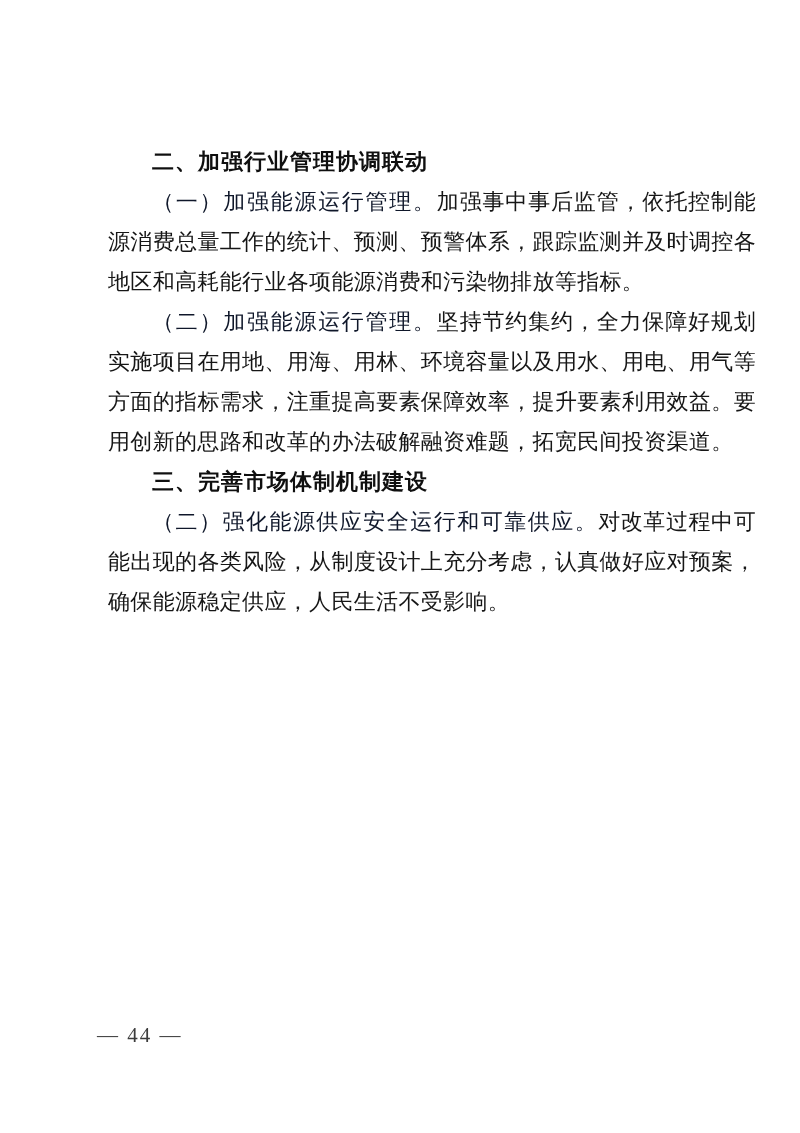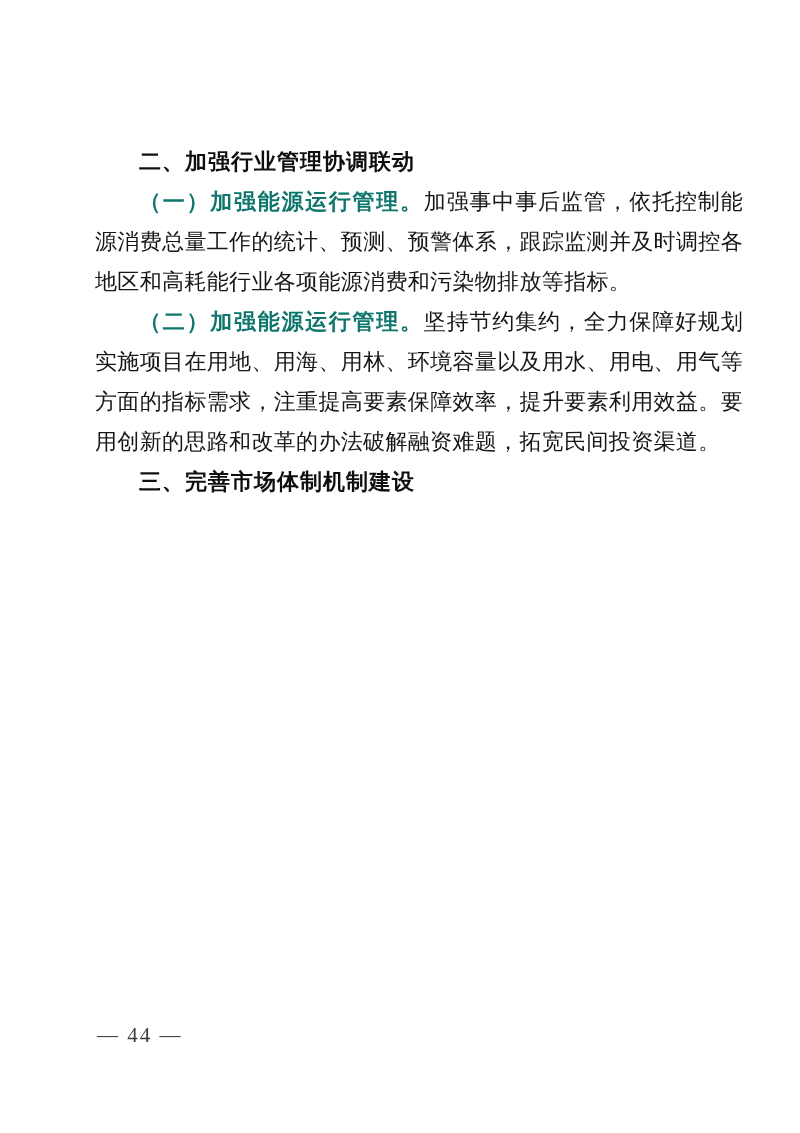"二、加强行业管理协调联动" .content { left: 95px -> 108px }
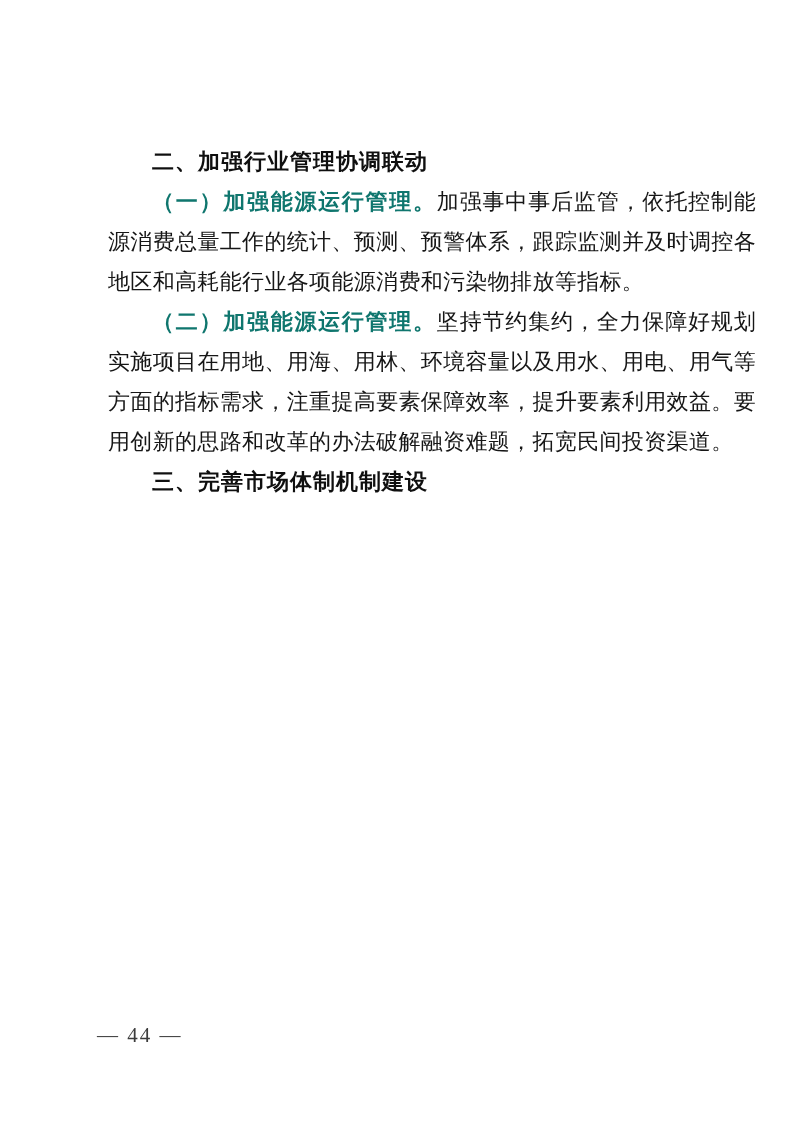"（一）加强能源运行管理。" .lead { color: #0f766e -> #0f172a; font-weight: 700 -> 400 }
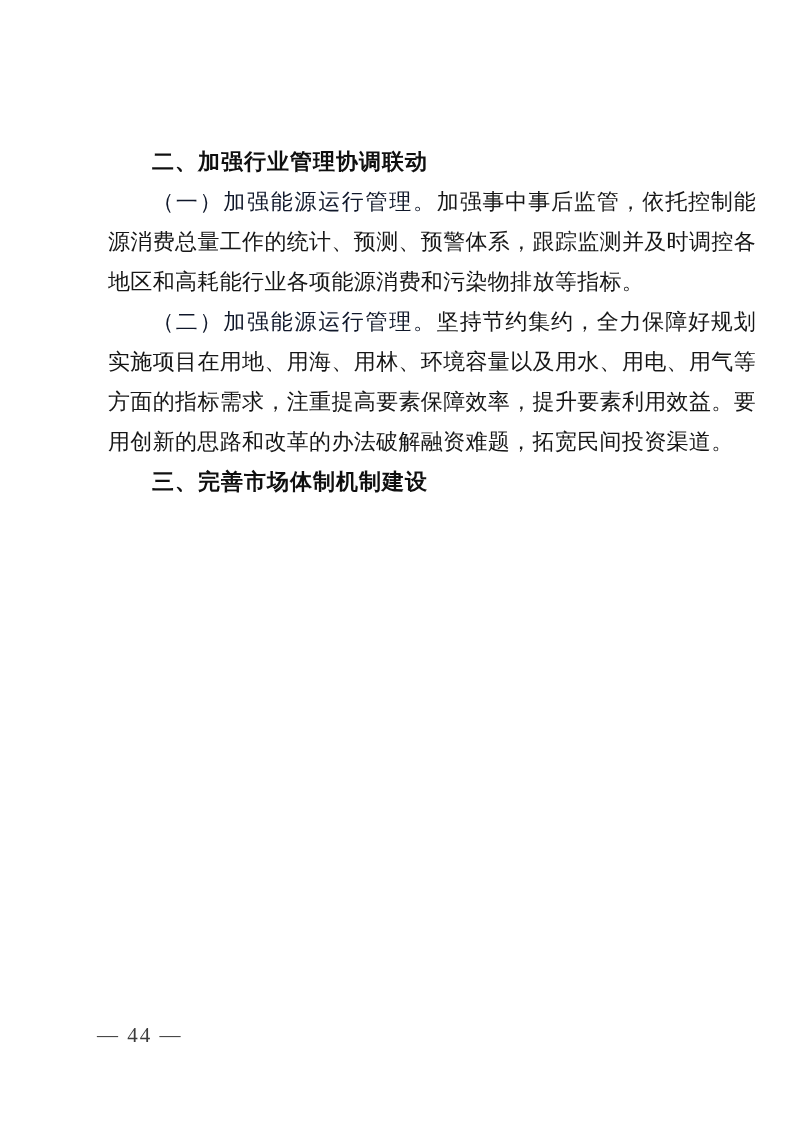"（二）强化能源供应安全运行和可靠供应。对改革过程中可能出现的各类风险，从制度设计" p.para { html: none -> <p><span>（二）强化能源供应安全运行和可靠供应。</span><span>对改革过程中可能出现的各类风险，从制度设计上充分考虑，认真做好应对预案，确保能源稳定供应，人民生活不受影响。</span></p> }
